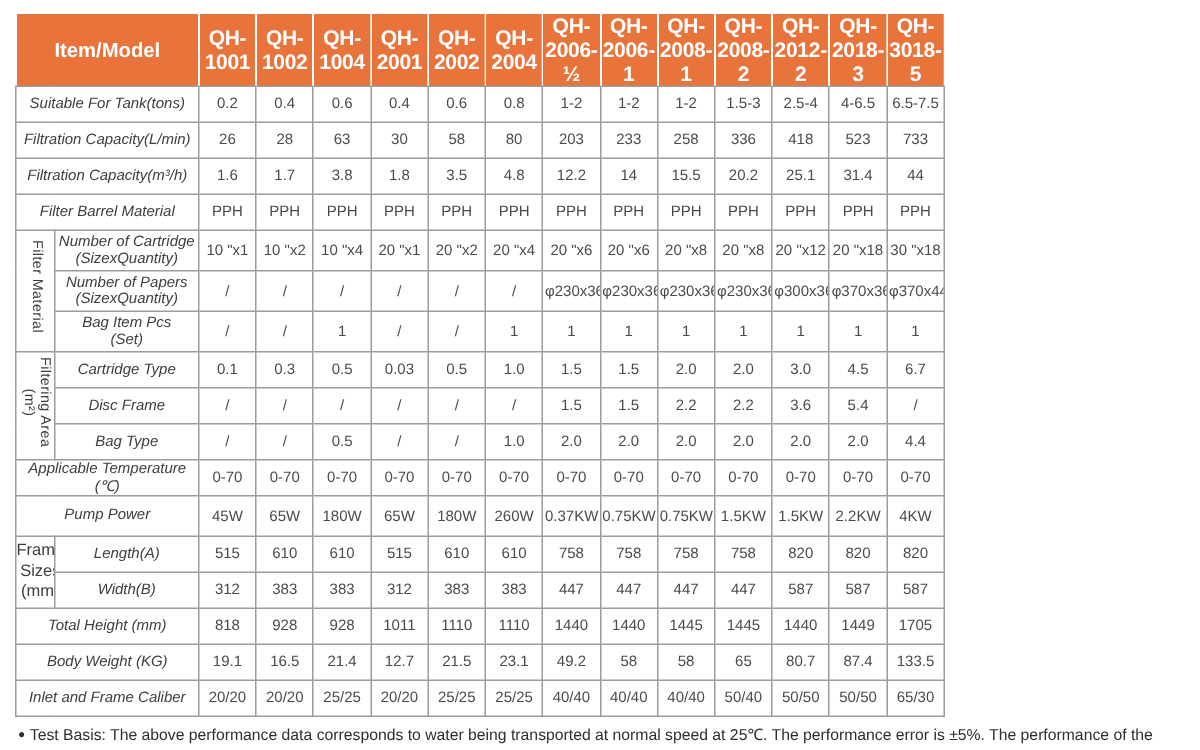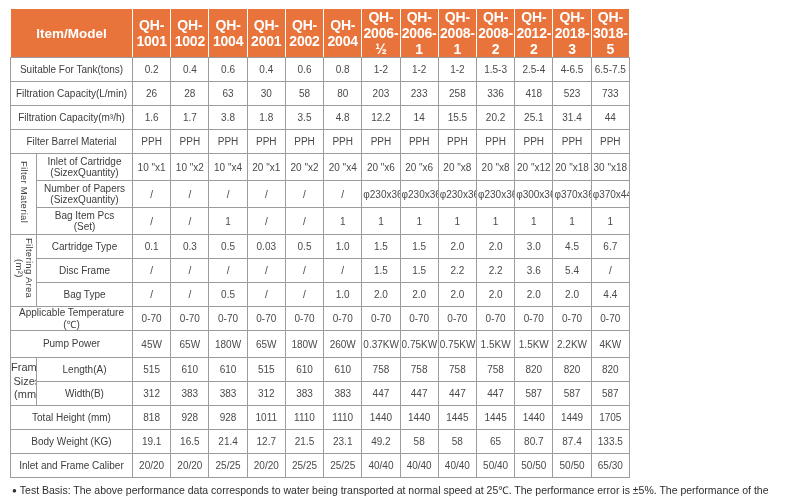"Suitable For Tank(tons)" td.lbl { font-style: none -> italic }
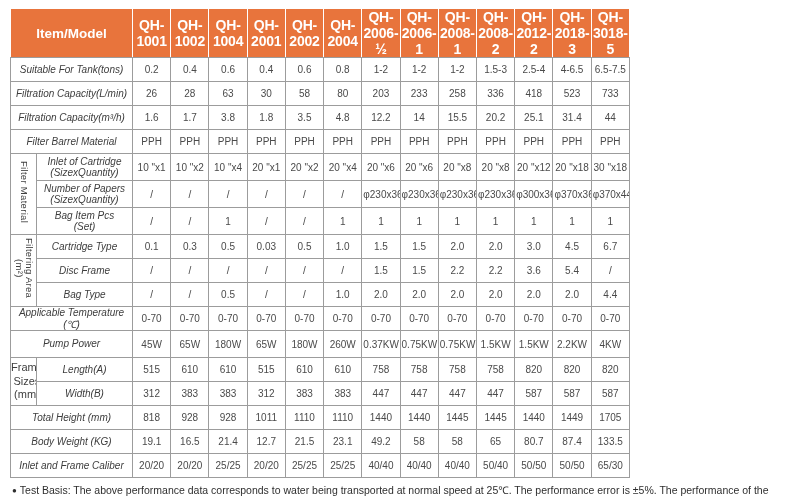"Inlet of Cartridge" td.lbl { text: Inlet -> Number }
